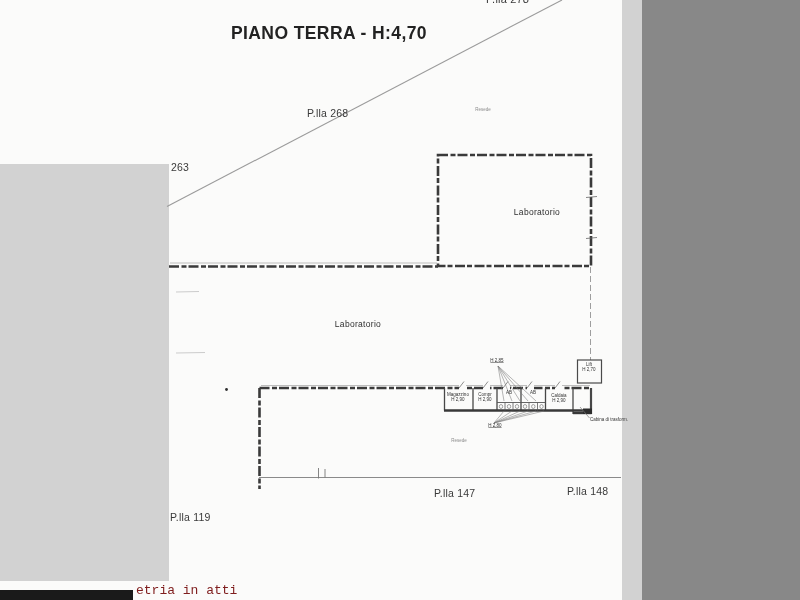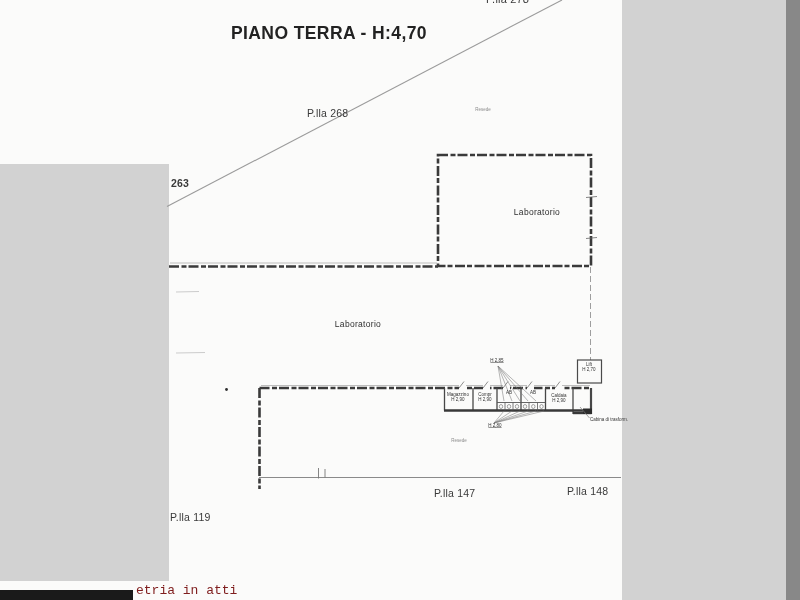"PIANO TERRA - H:4,70" #stage { width: 786px -> 642px }
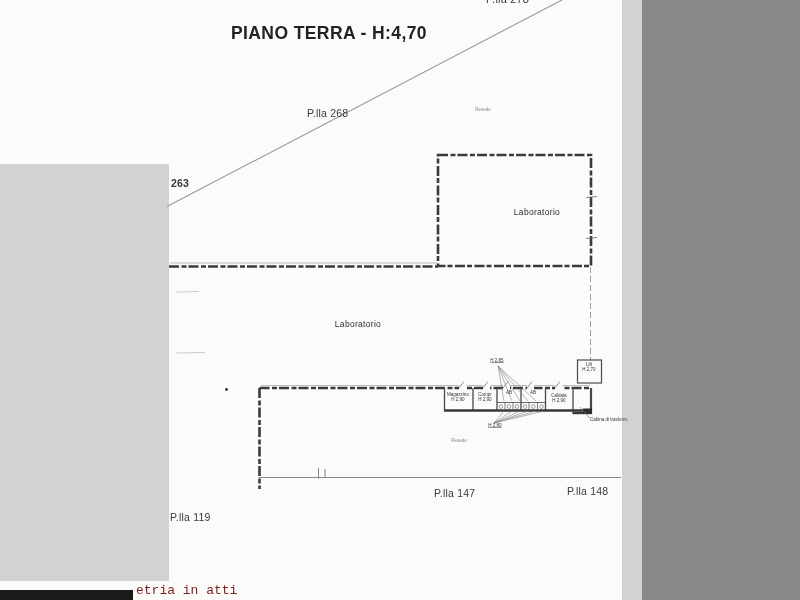"263" div.txt { font-weight: bold -> none; top: 177px -> 161px }
